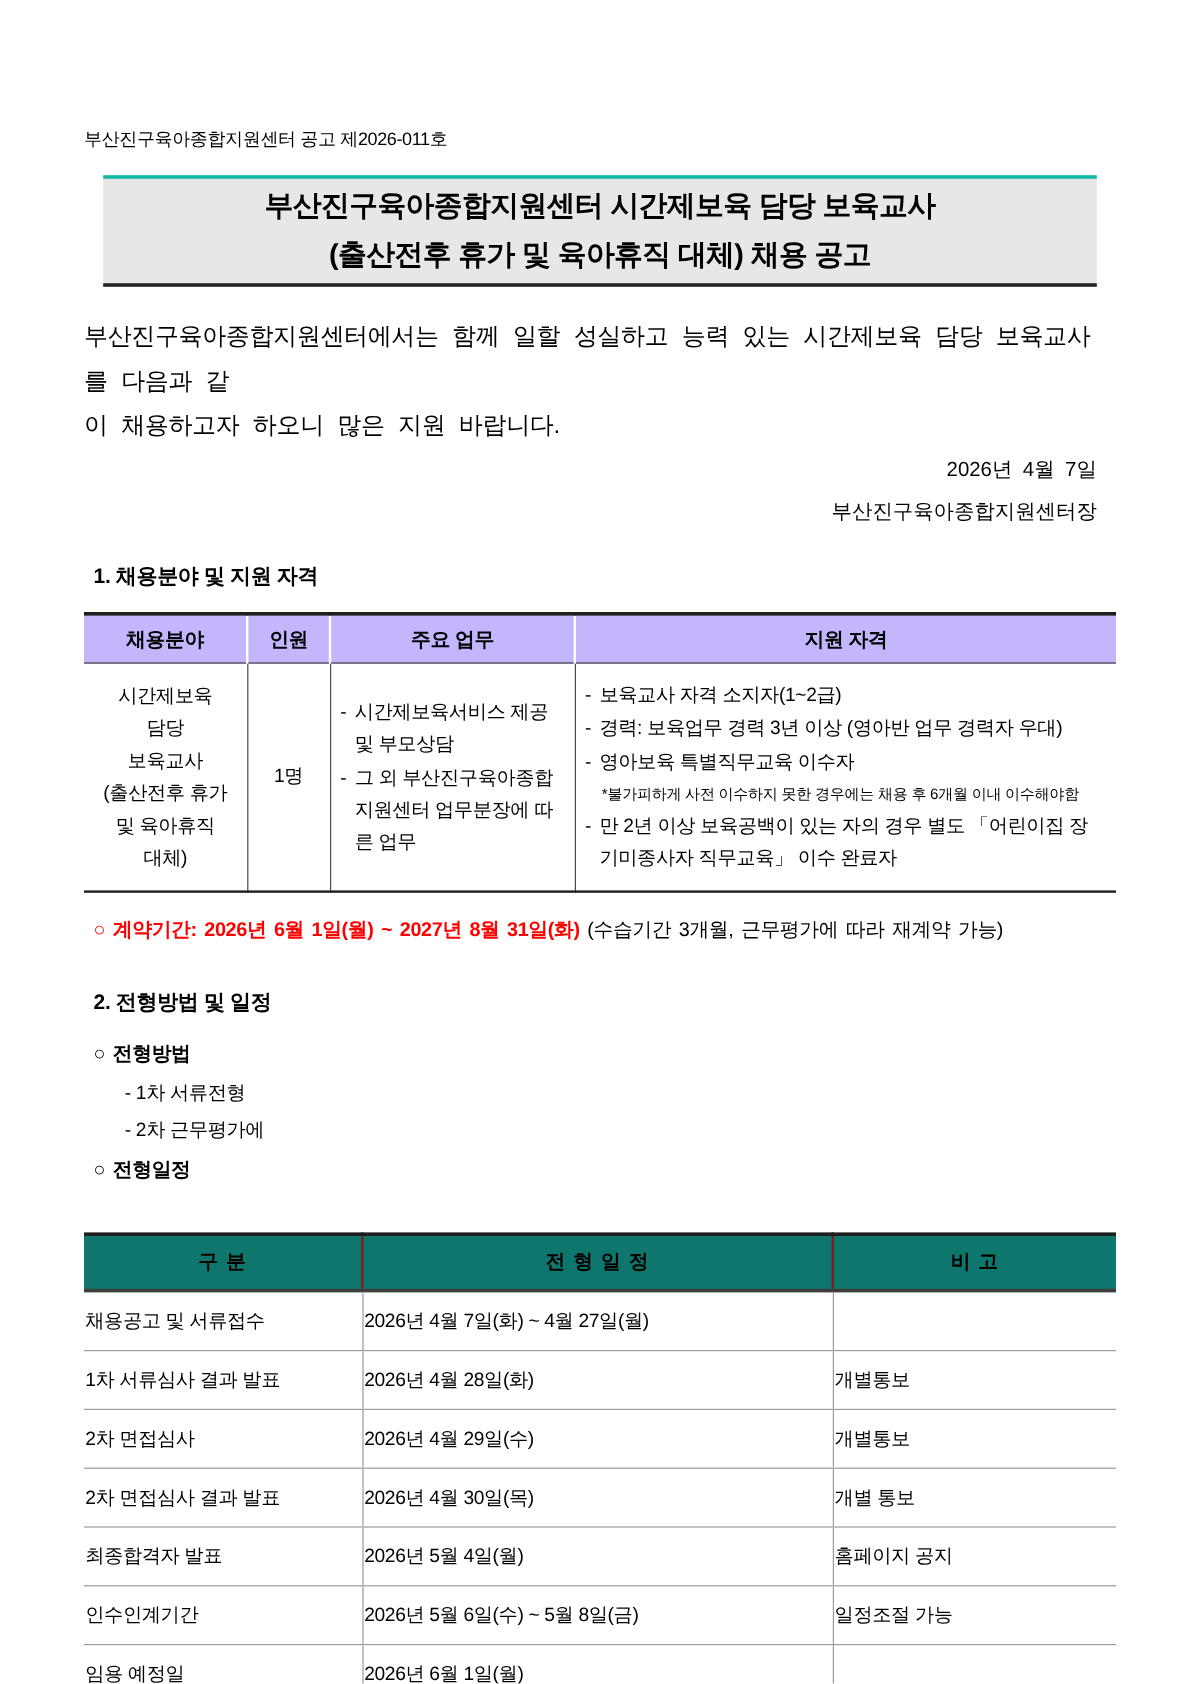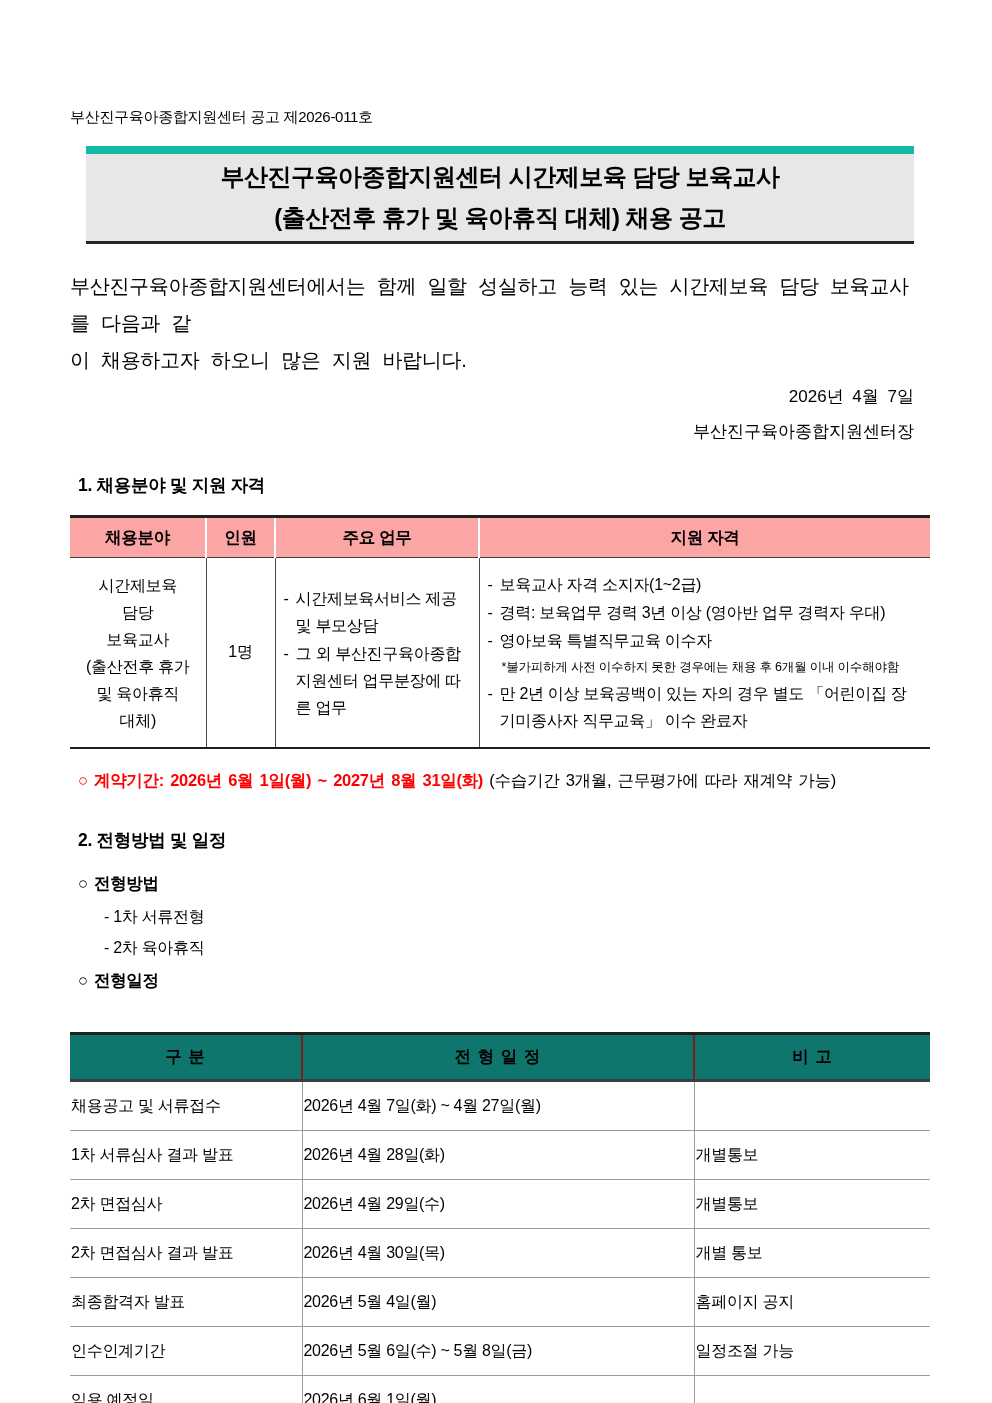"부산진구육아종합지원센터 시간제보육 담당 보육교사" .title-box { border-top: 8px solid #14b8a6 -> 3px solid #14b8a6 }
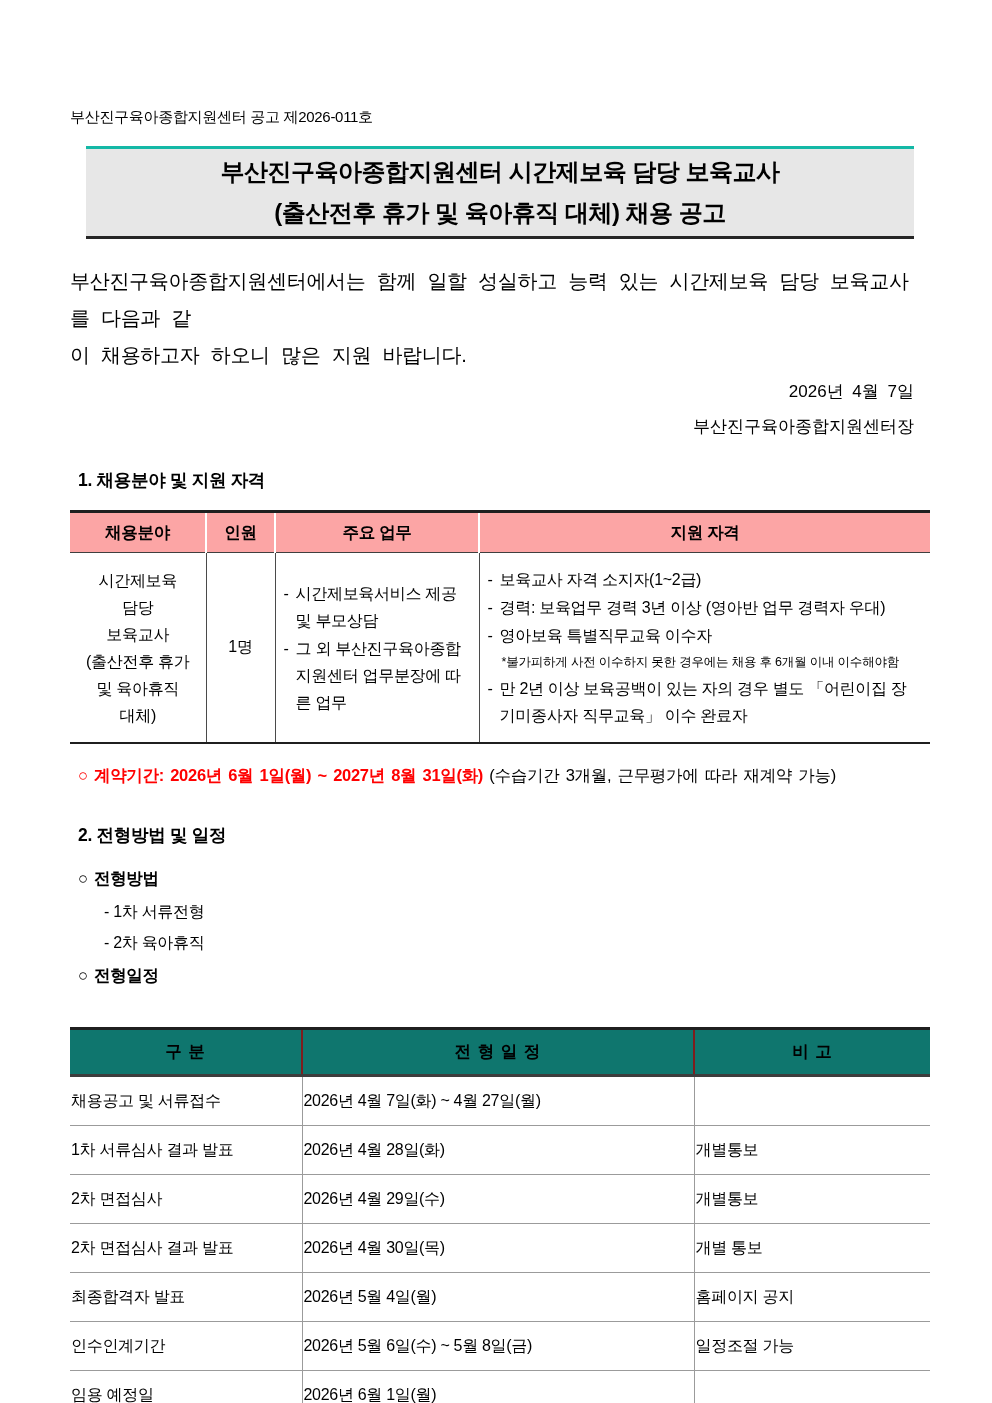"채용분야" .t1 th { background: #fca5a5 -> #c4b5fd }
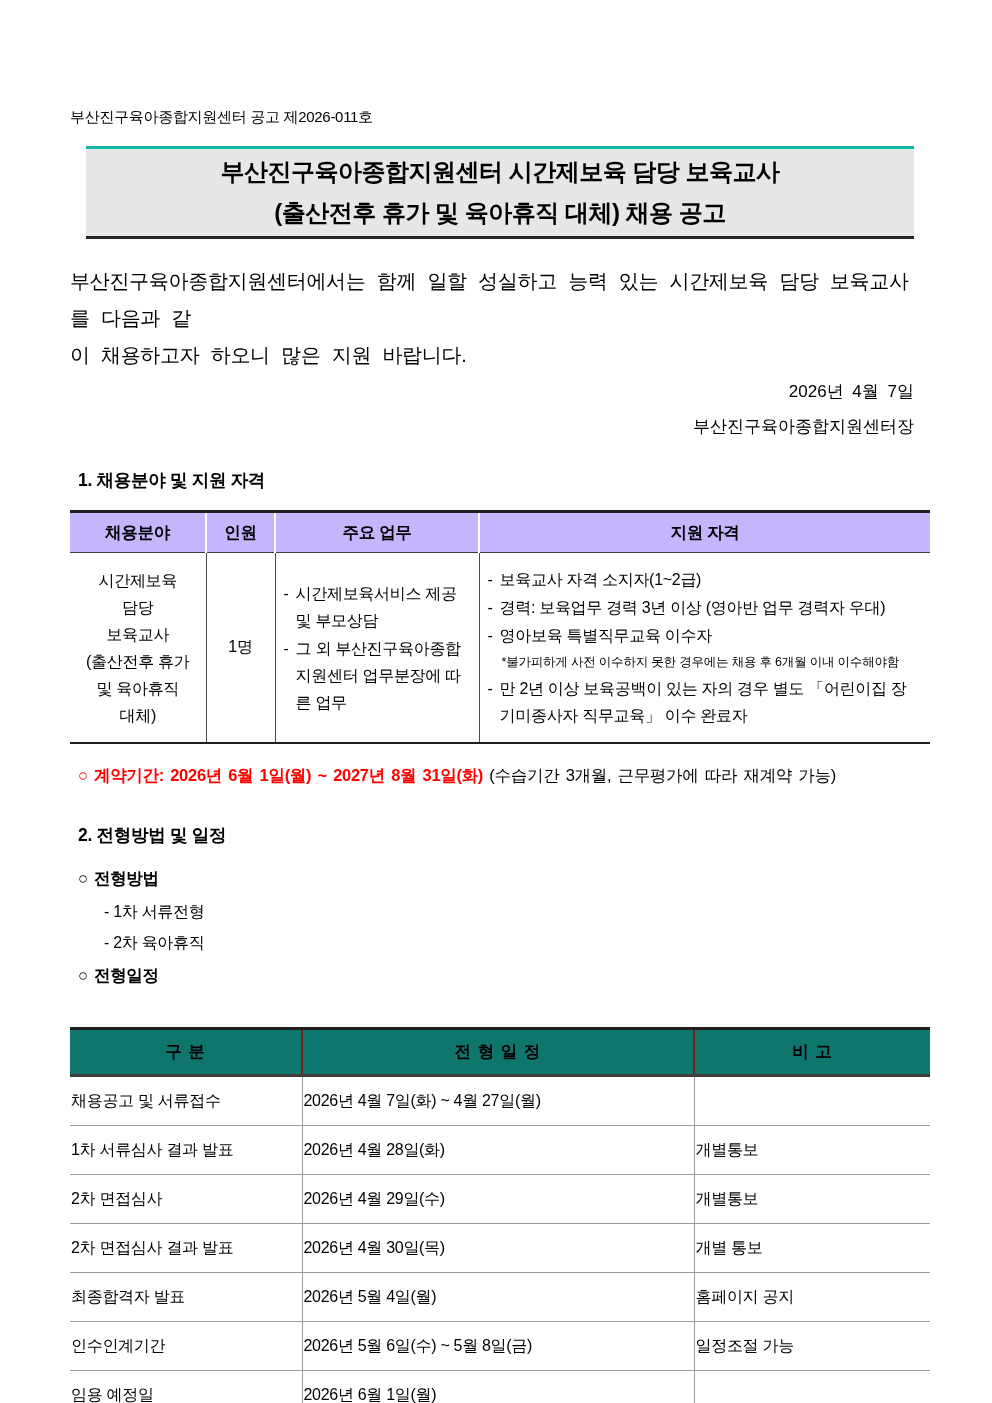"2차 육아휴직" span { text: 육아휴직 -> 근무평가에 }
